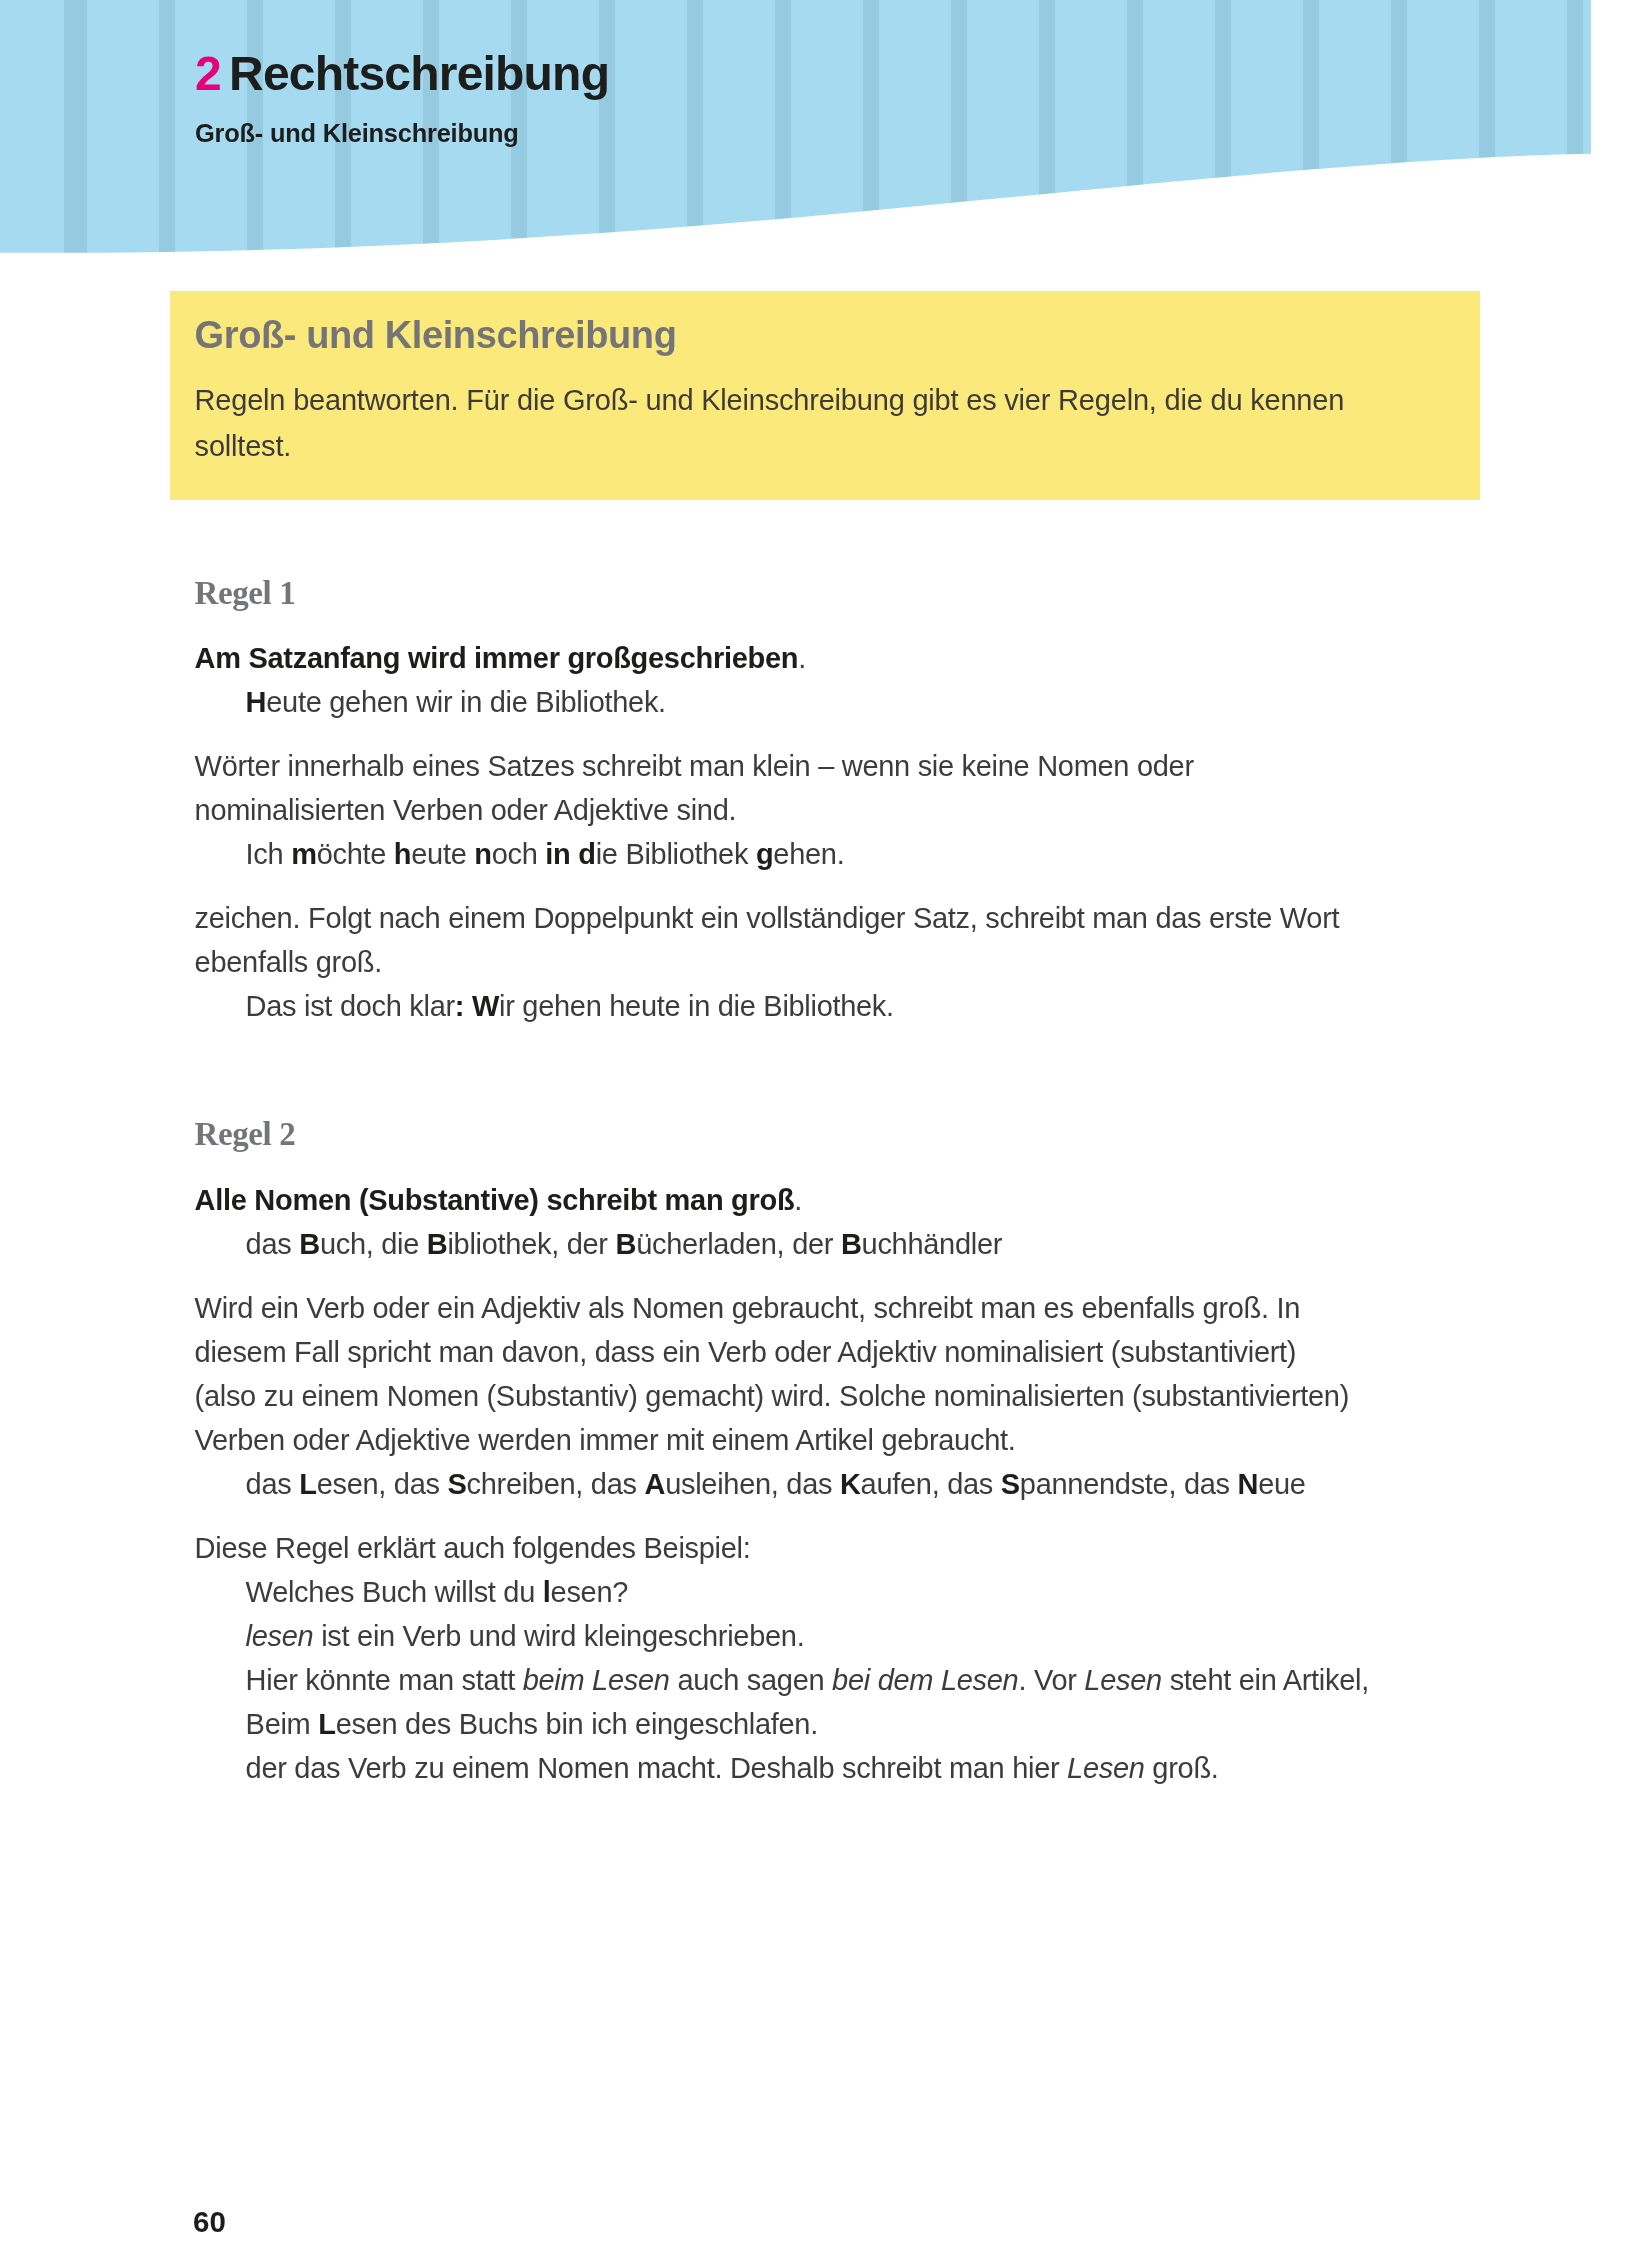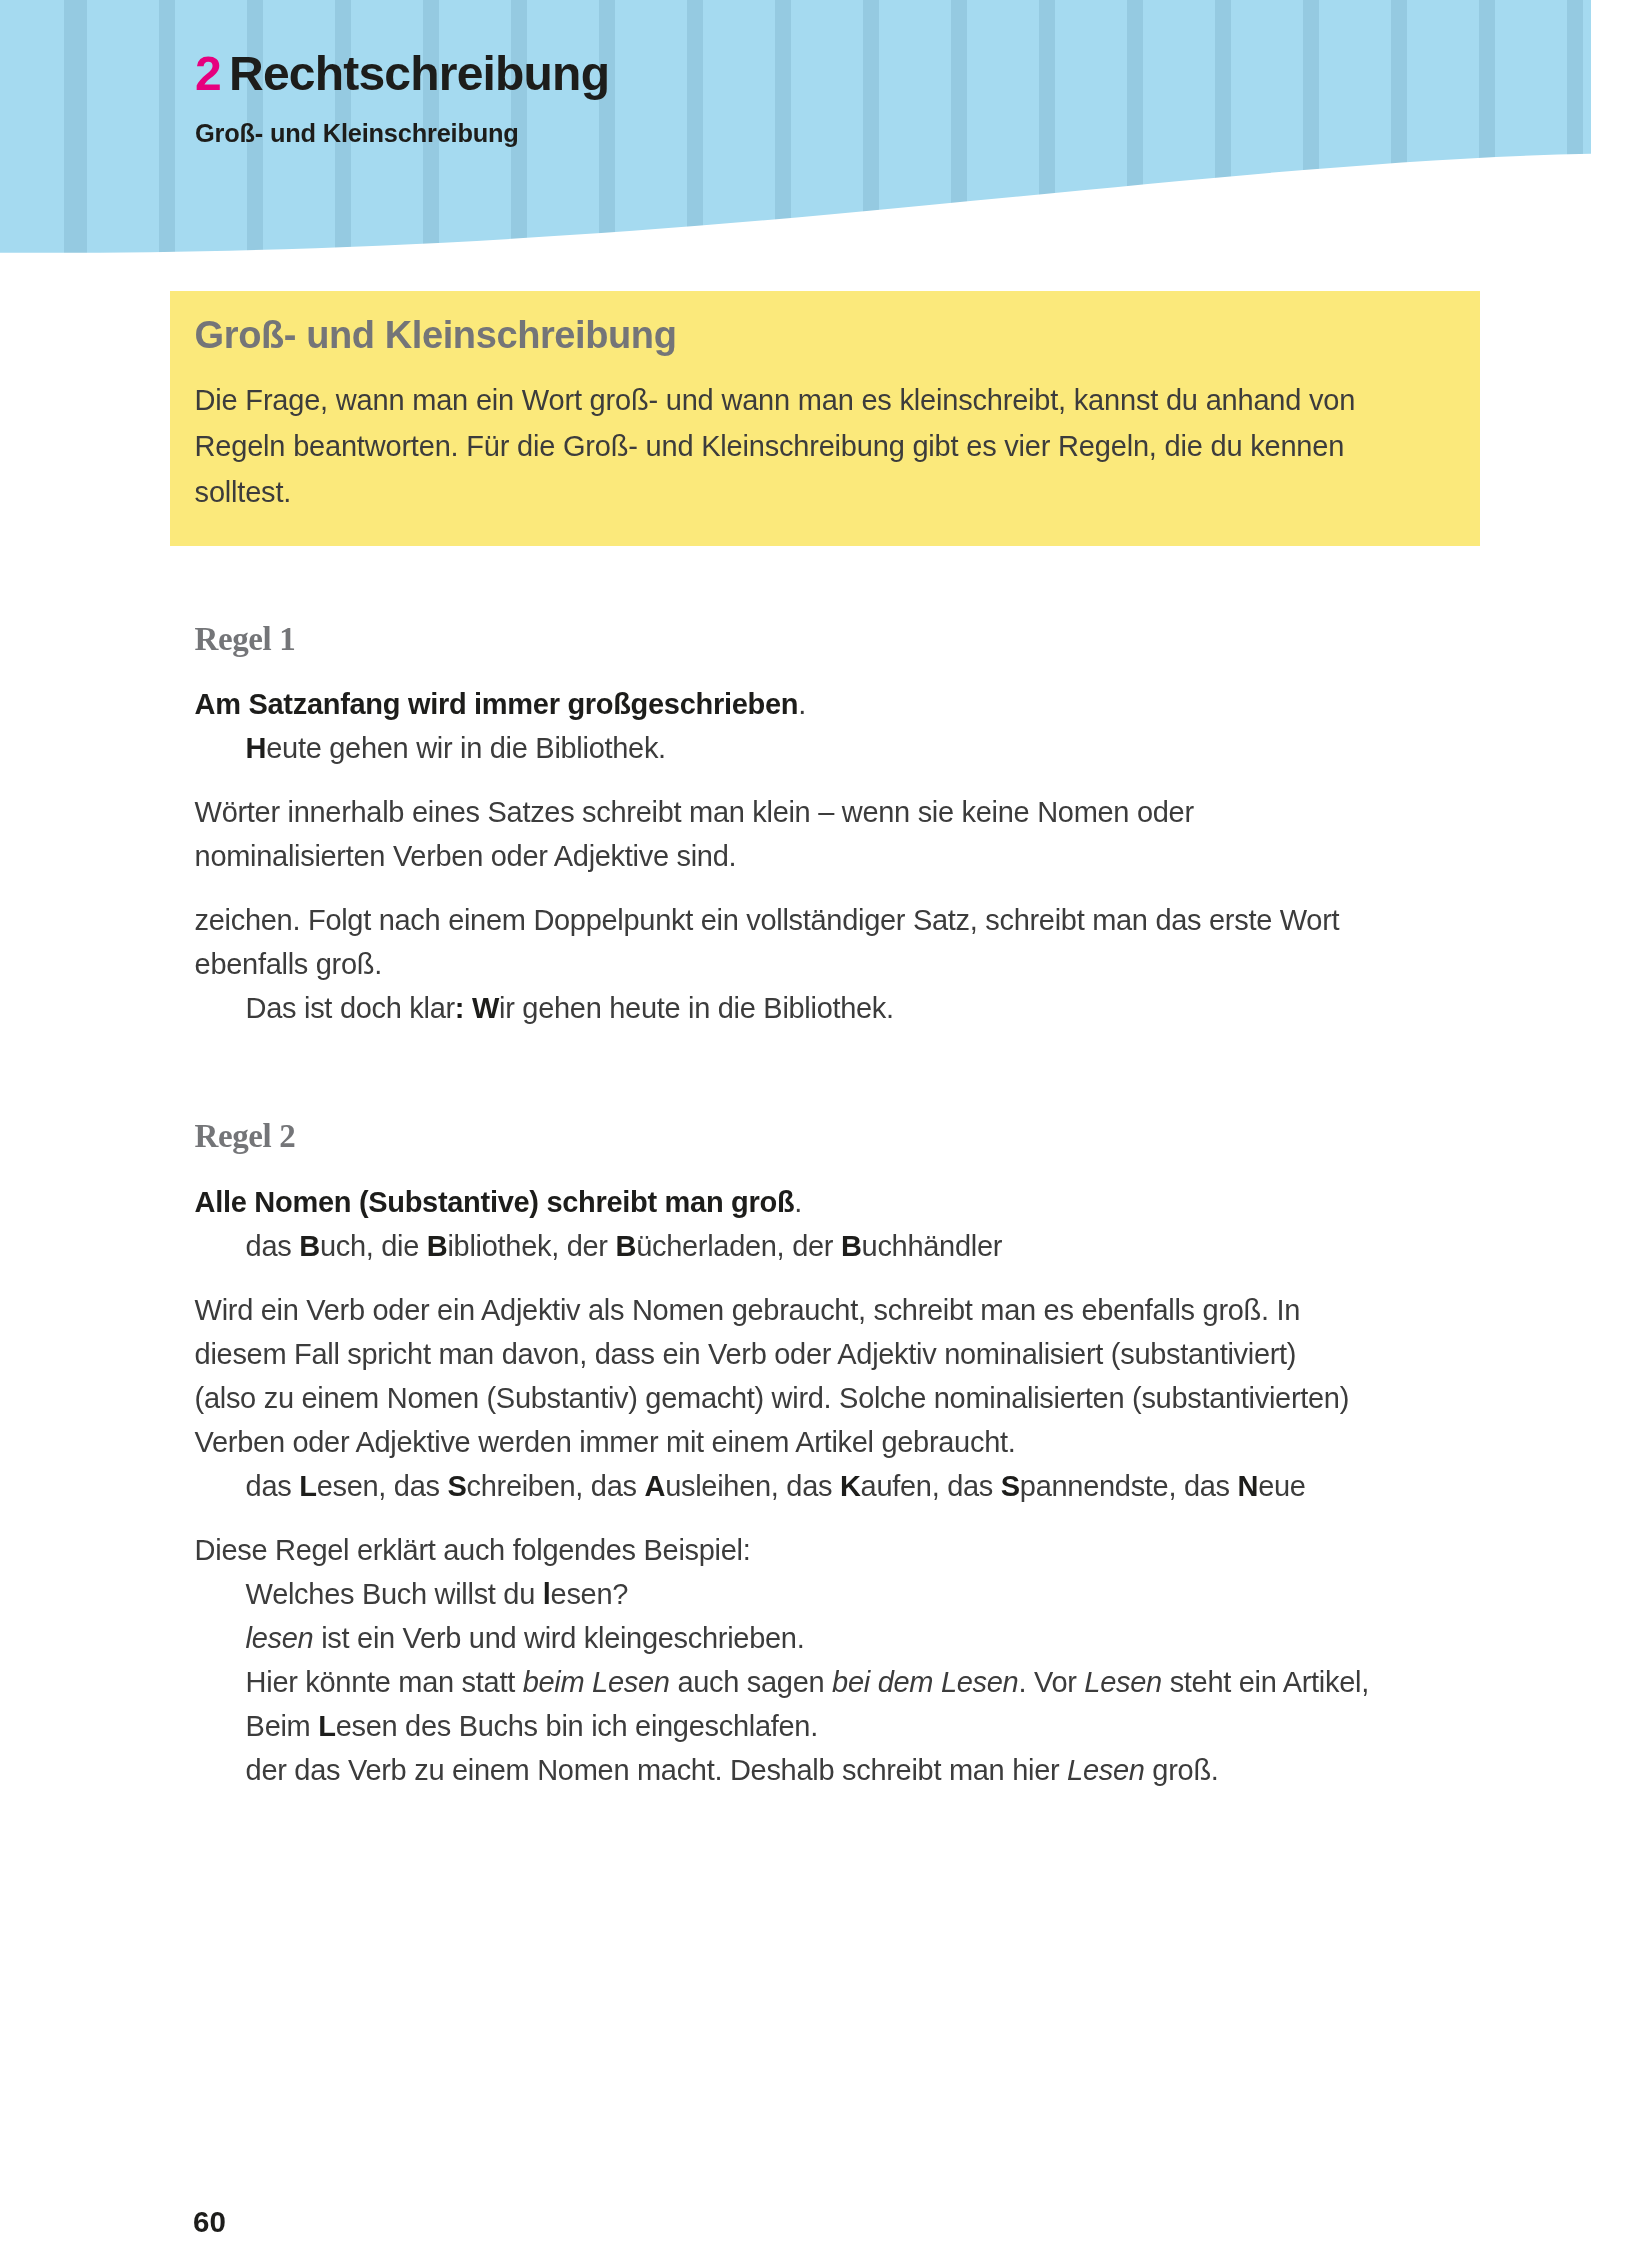"Die Frage, wann man ein" div { html: <div>Die Frage, wann man ein Wort groß- und wann man es kleinschreibt, kannst du anhand von</div> -> none }
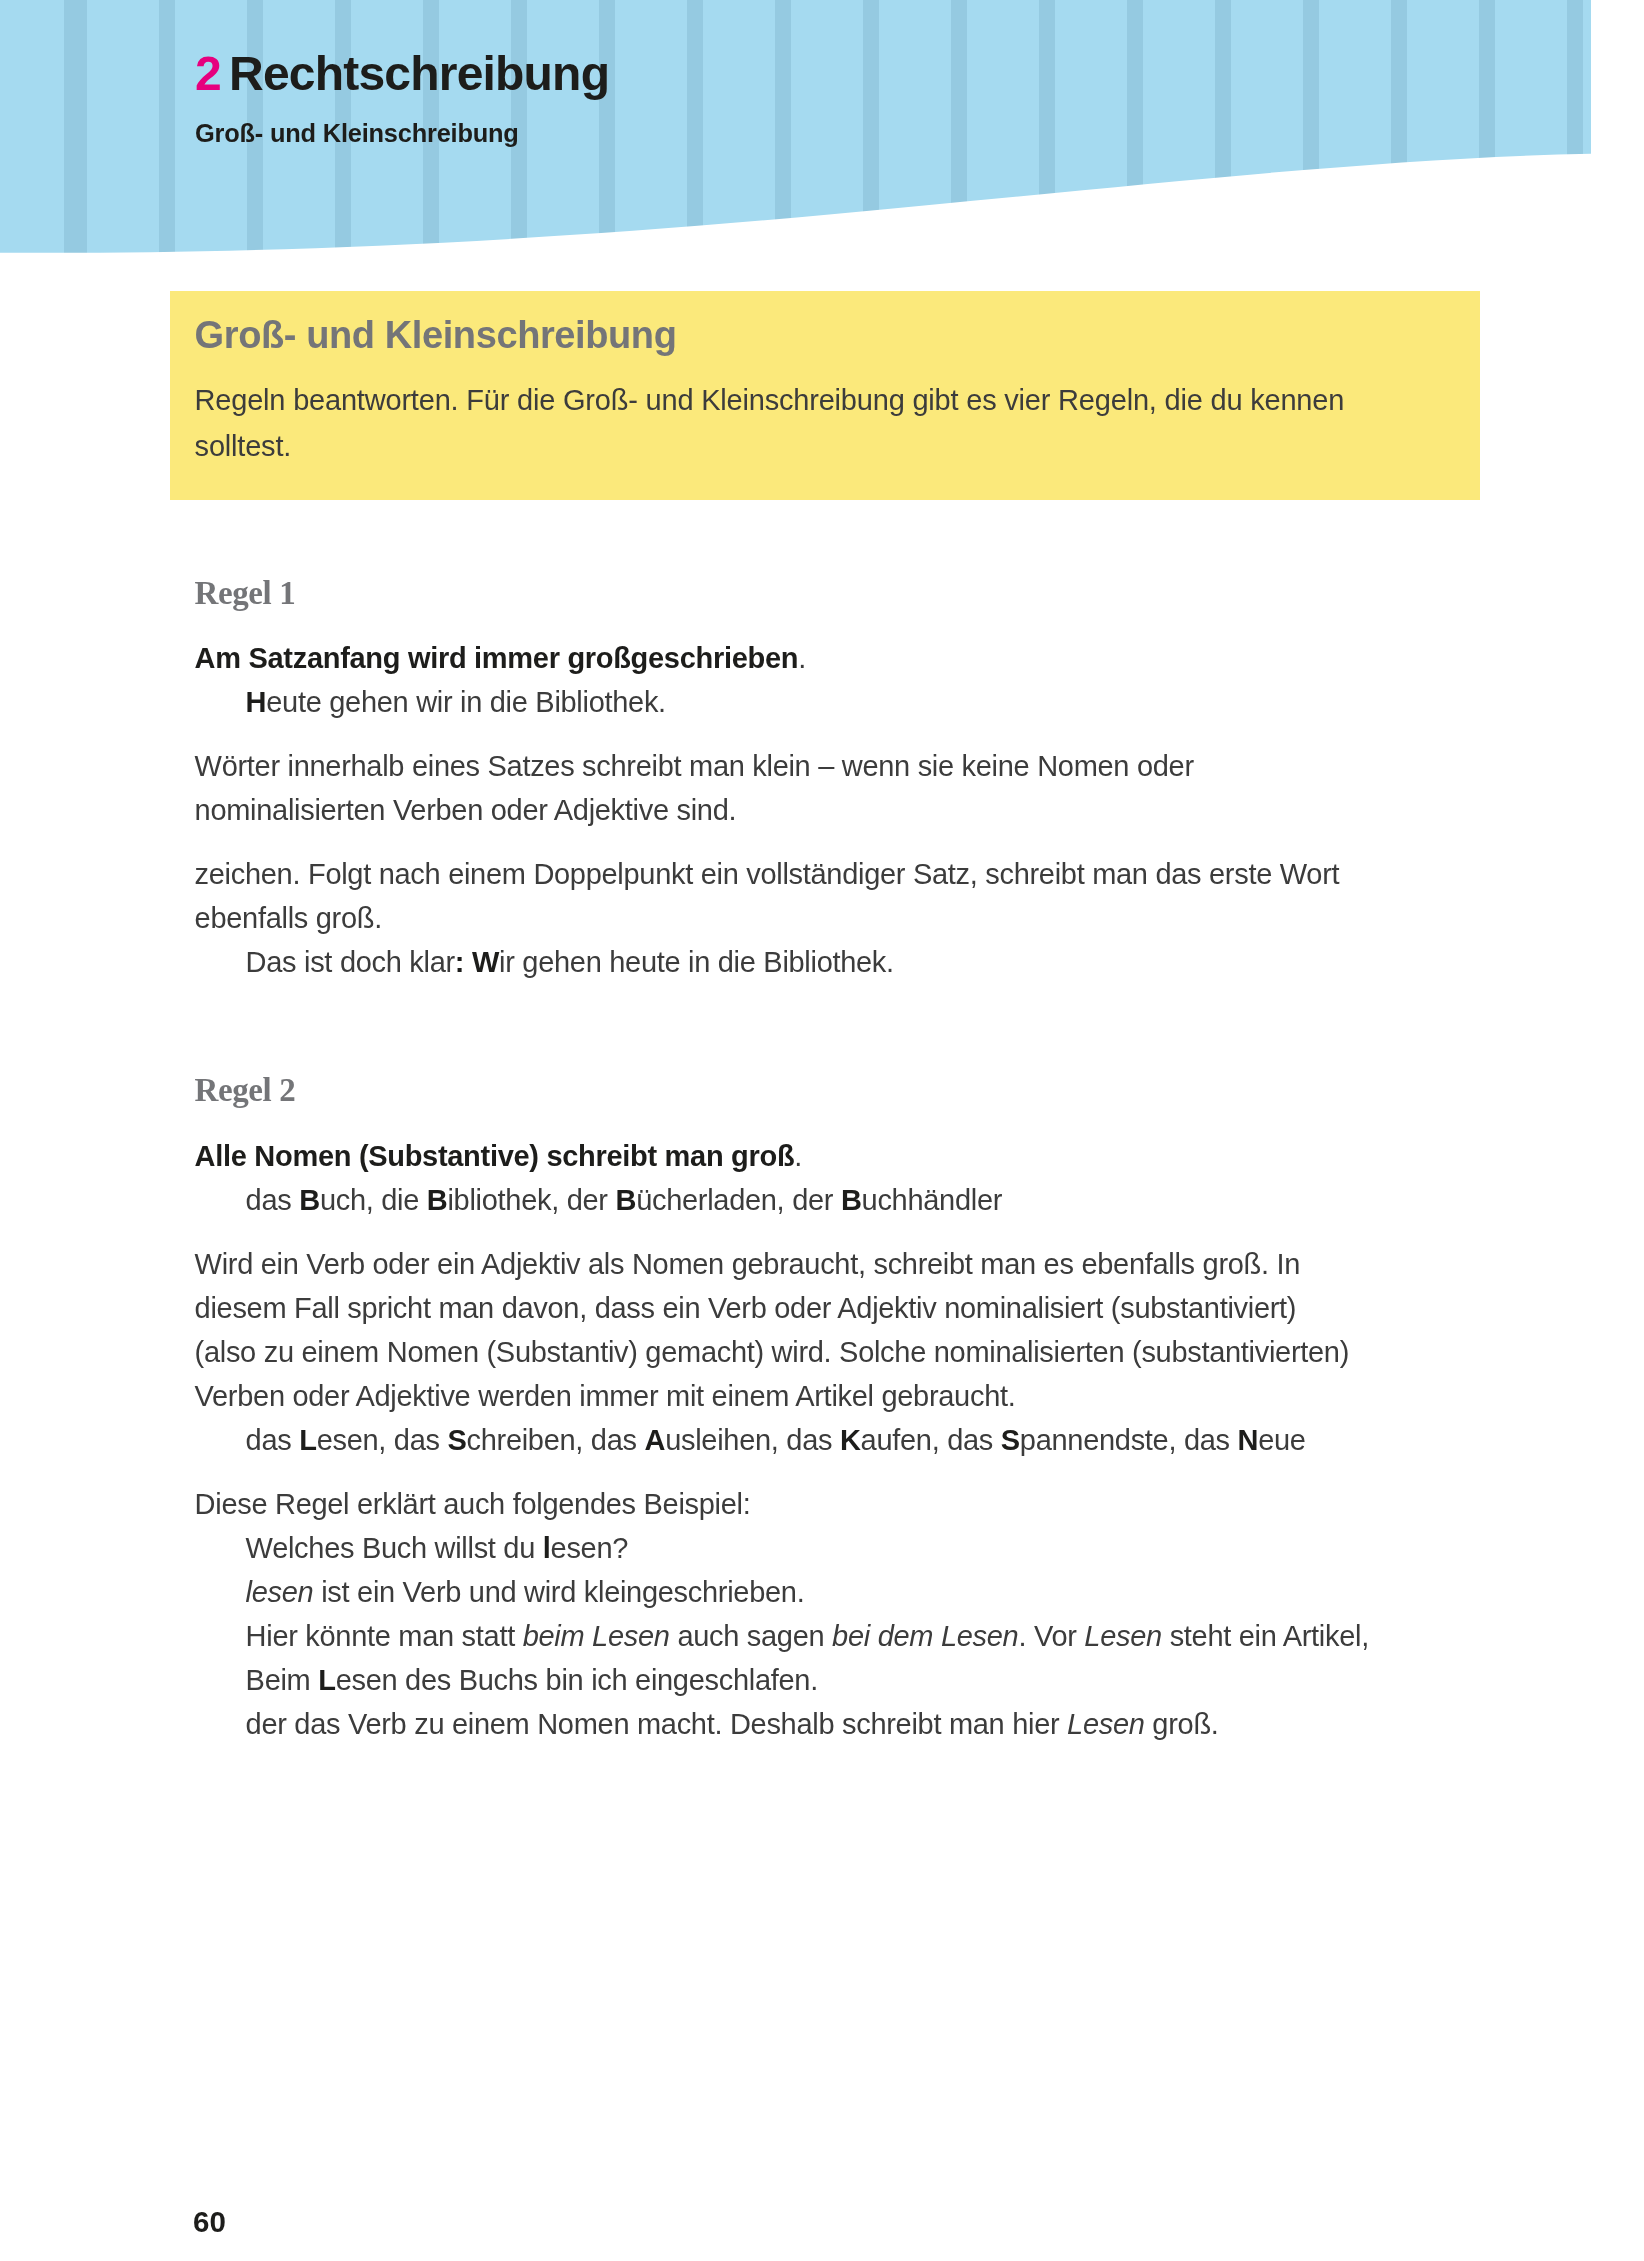"Ich möchte heute noch in" div.block { html: none -> <div> <div><span>Ich </span><span>m</span><span>öchte </span><span>h</span><span>eute </span><span>n</span><span>och </span><span>in</span><span> </span><span>d</span><span>ie Bibliothek </span><span>g</span><span>ehen.</span></div> </div> }
